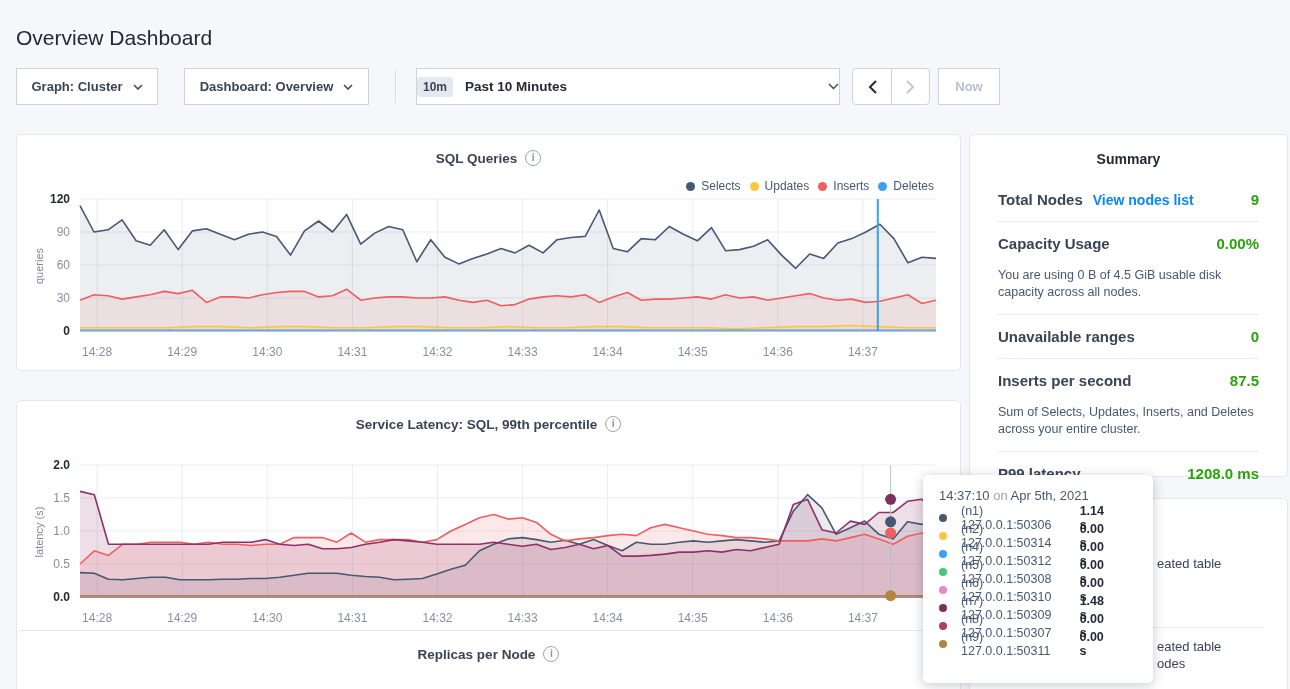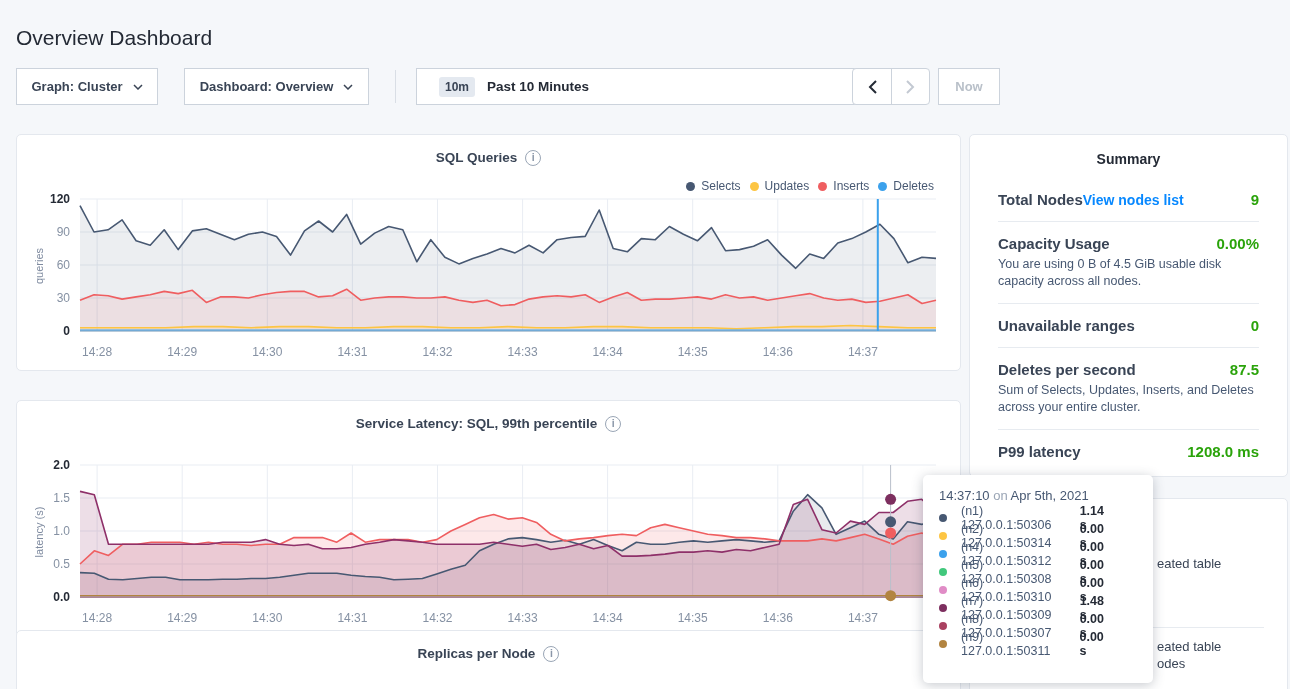"10m" .timesel { padding: 0 22px -> 0 0; width: 476px -> 424px }
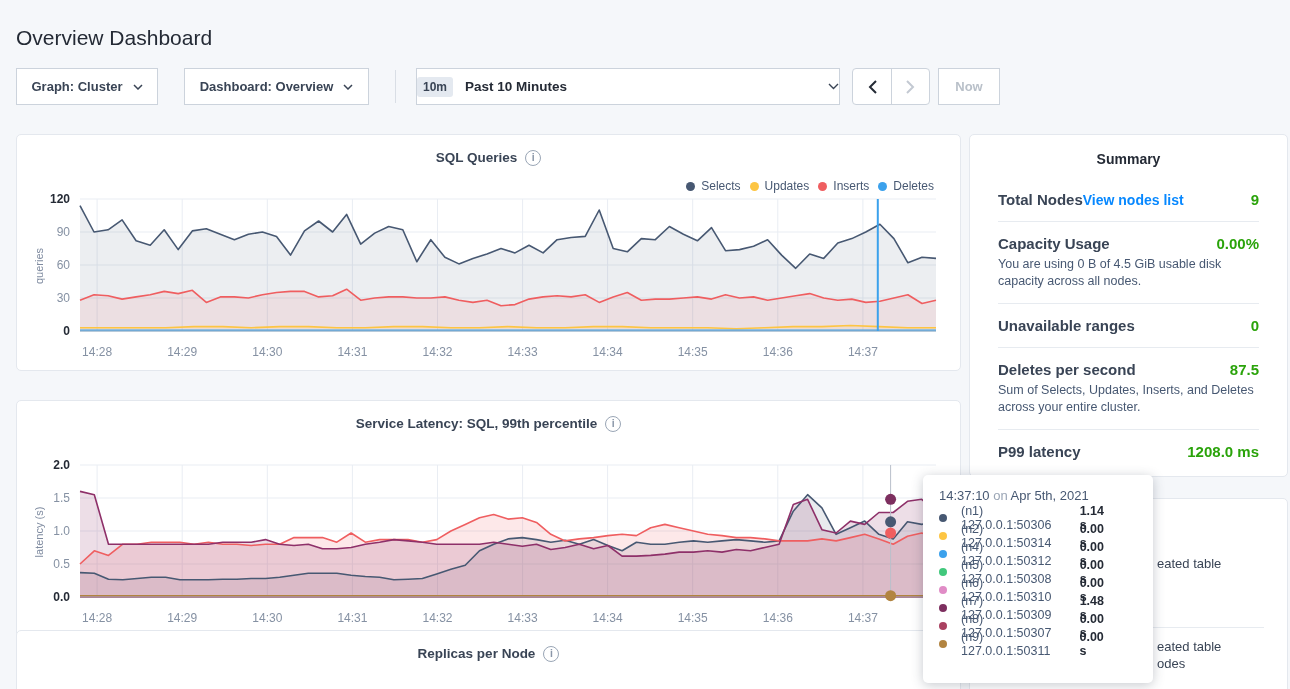"SQL Queries" .chart-title-row { align-items: flex-start -> center }
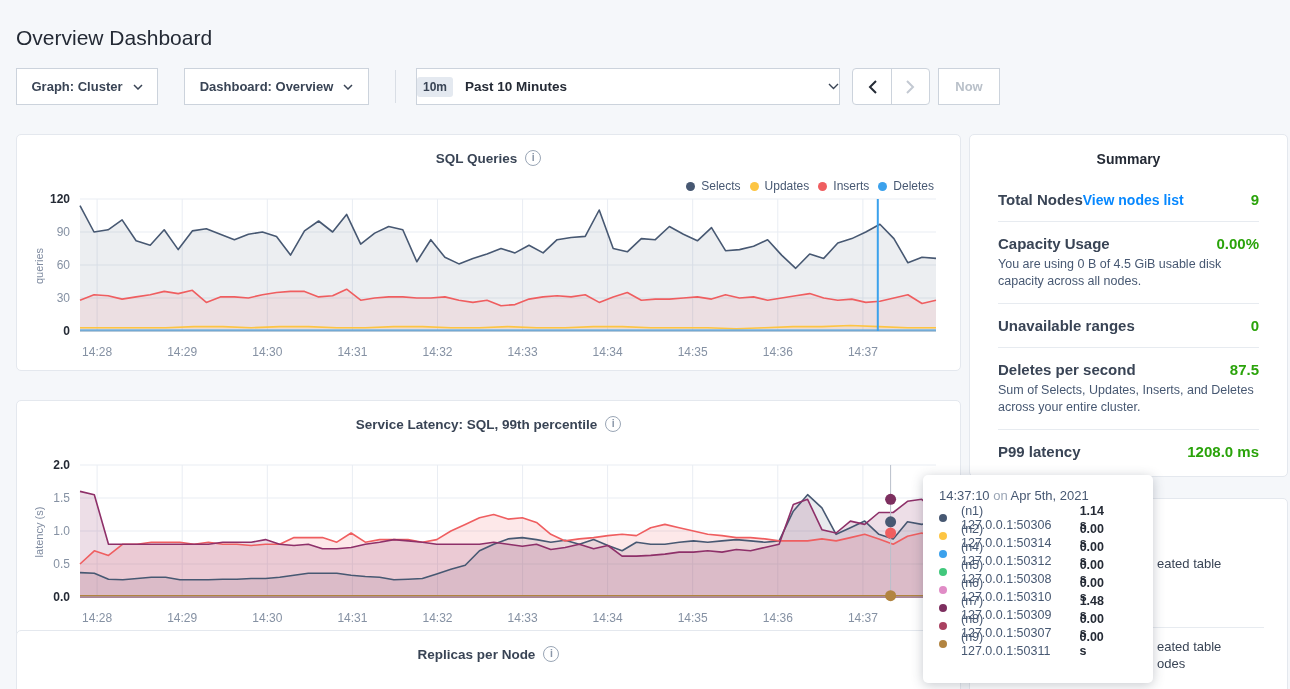"Total Nodes" .sum-row { gap: none -> 10px }
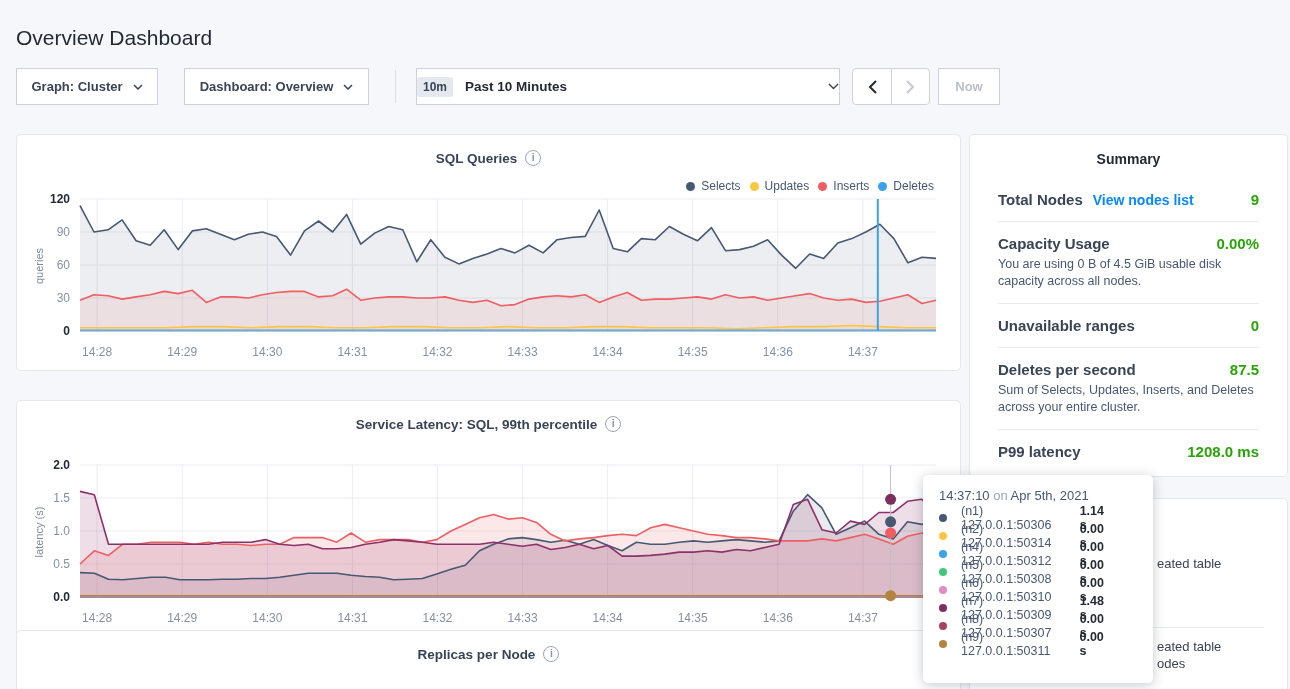"You are using 0 B" .sum-desc { margin-top: 4px -> 15px }
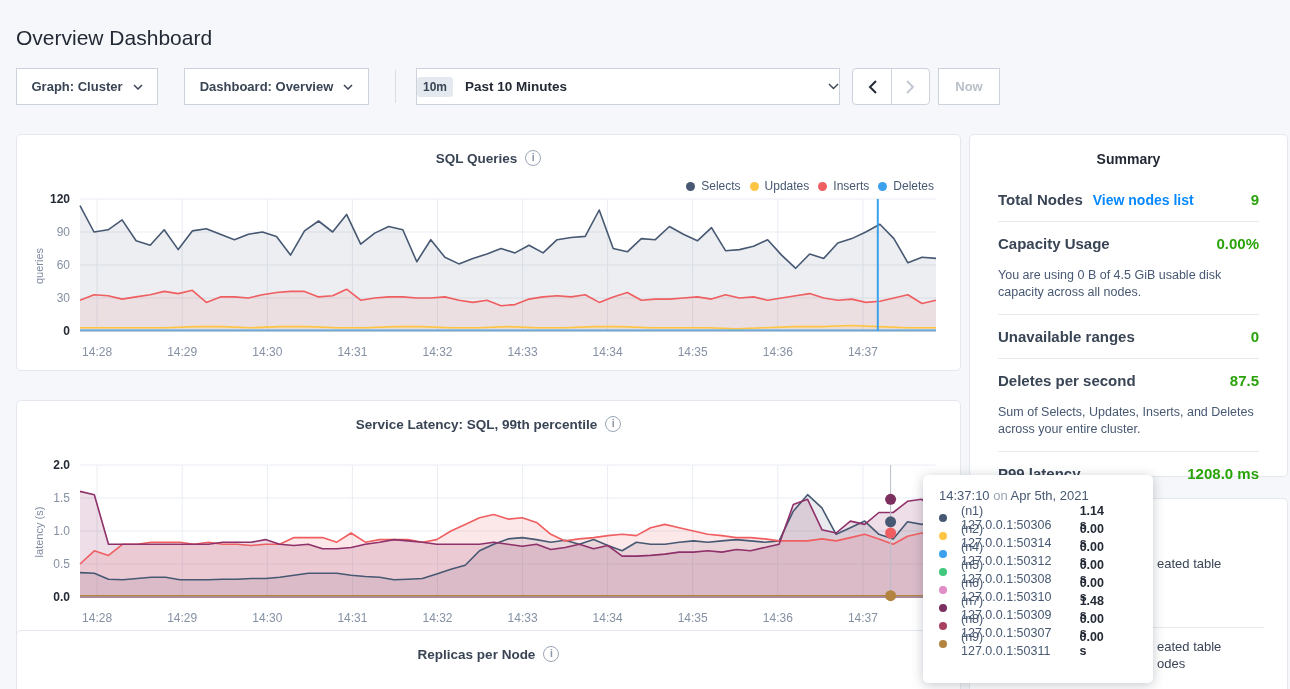"Deletes per second" span.sum-label { text: Deletes -> Inserts }
